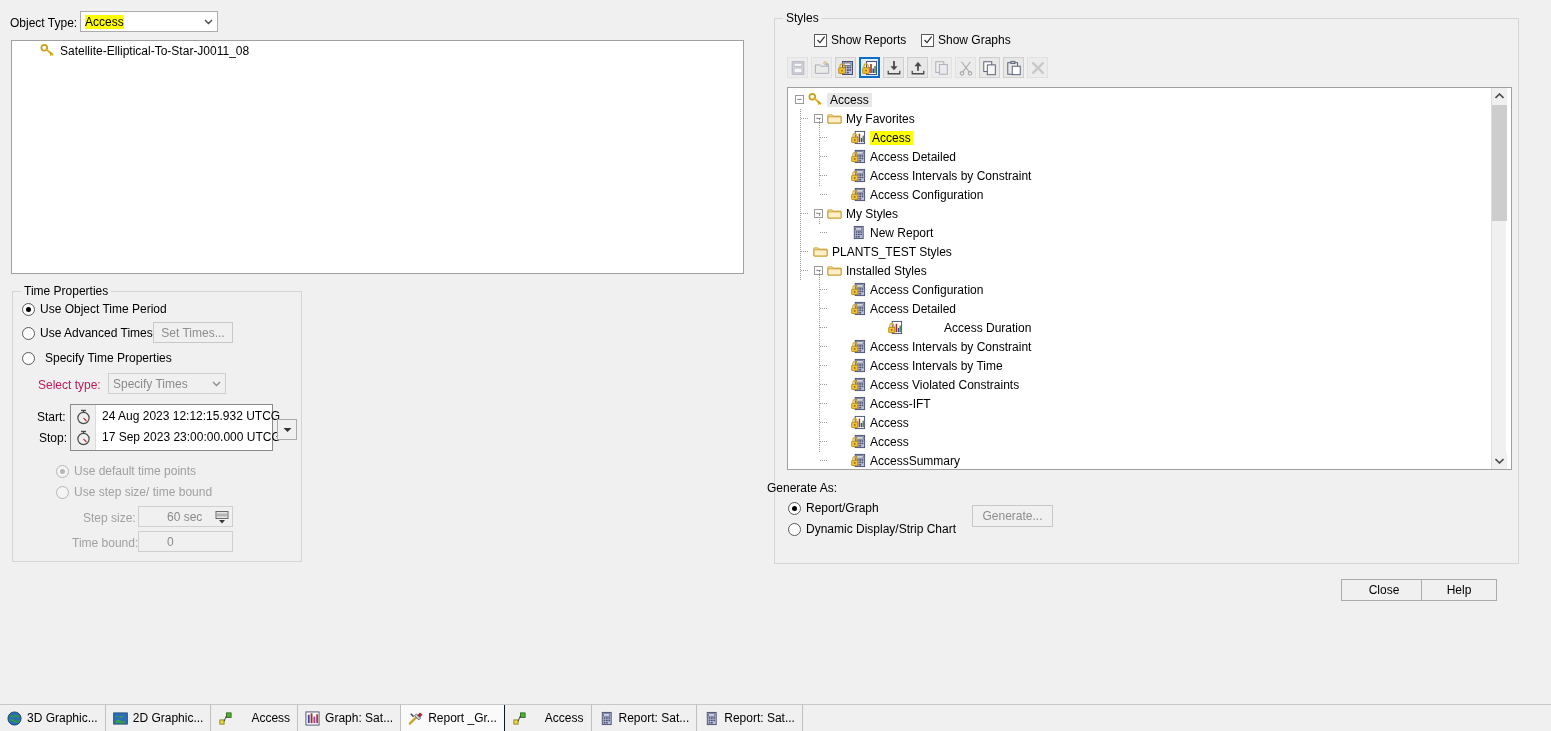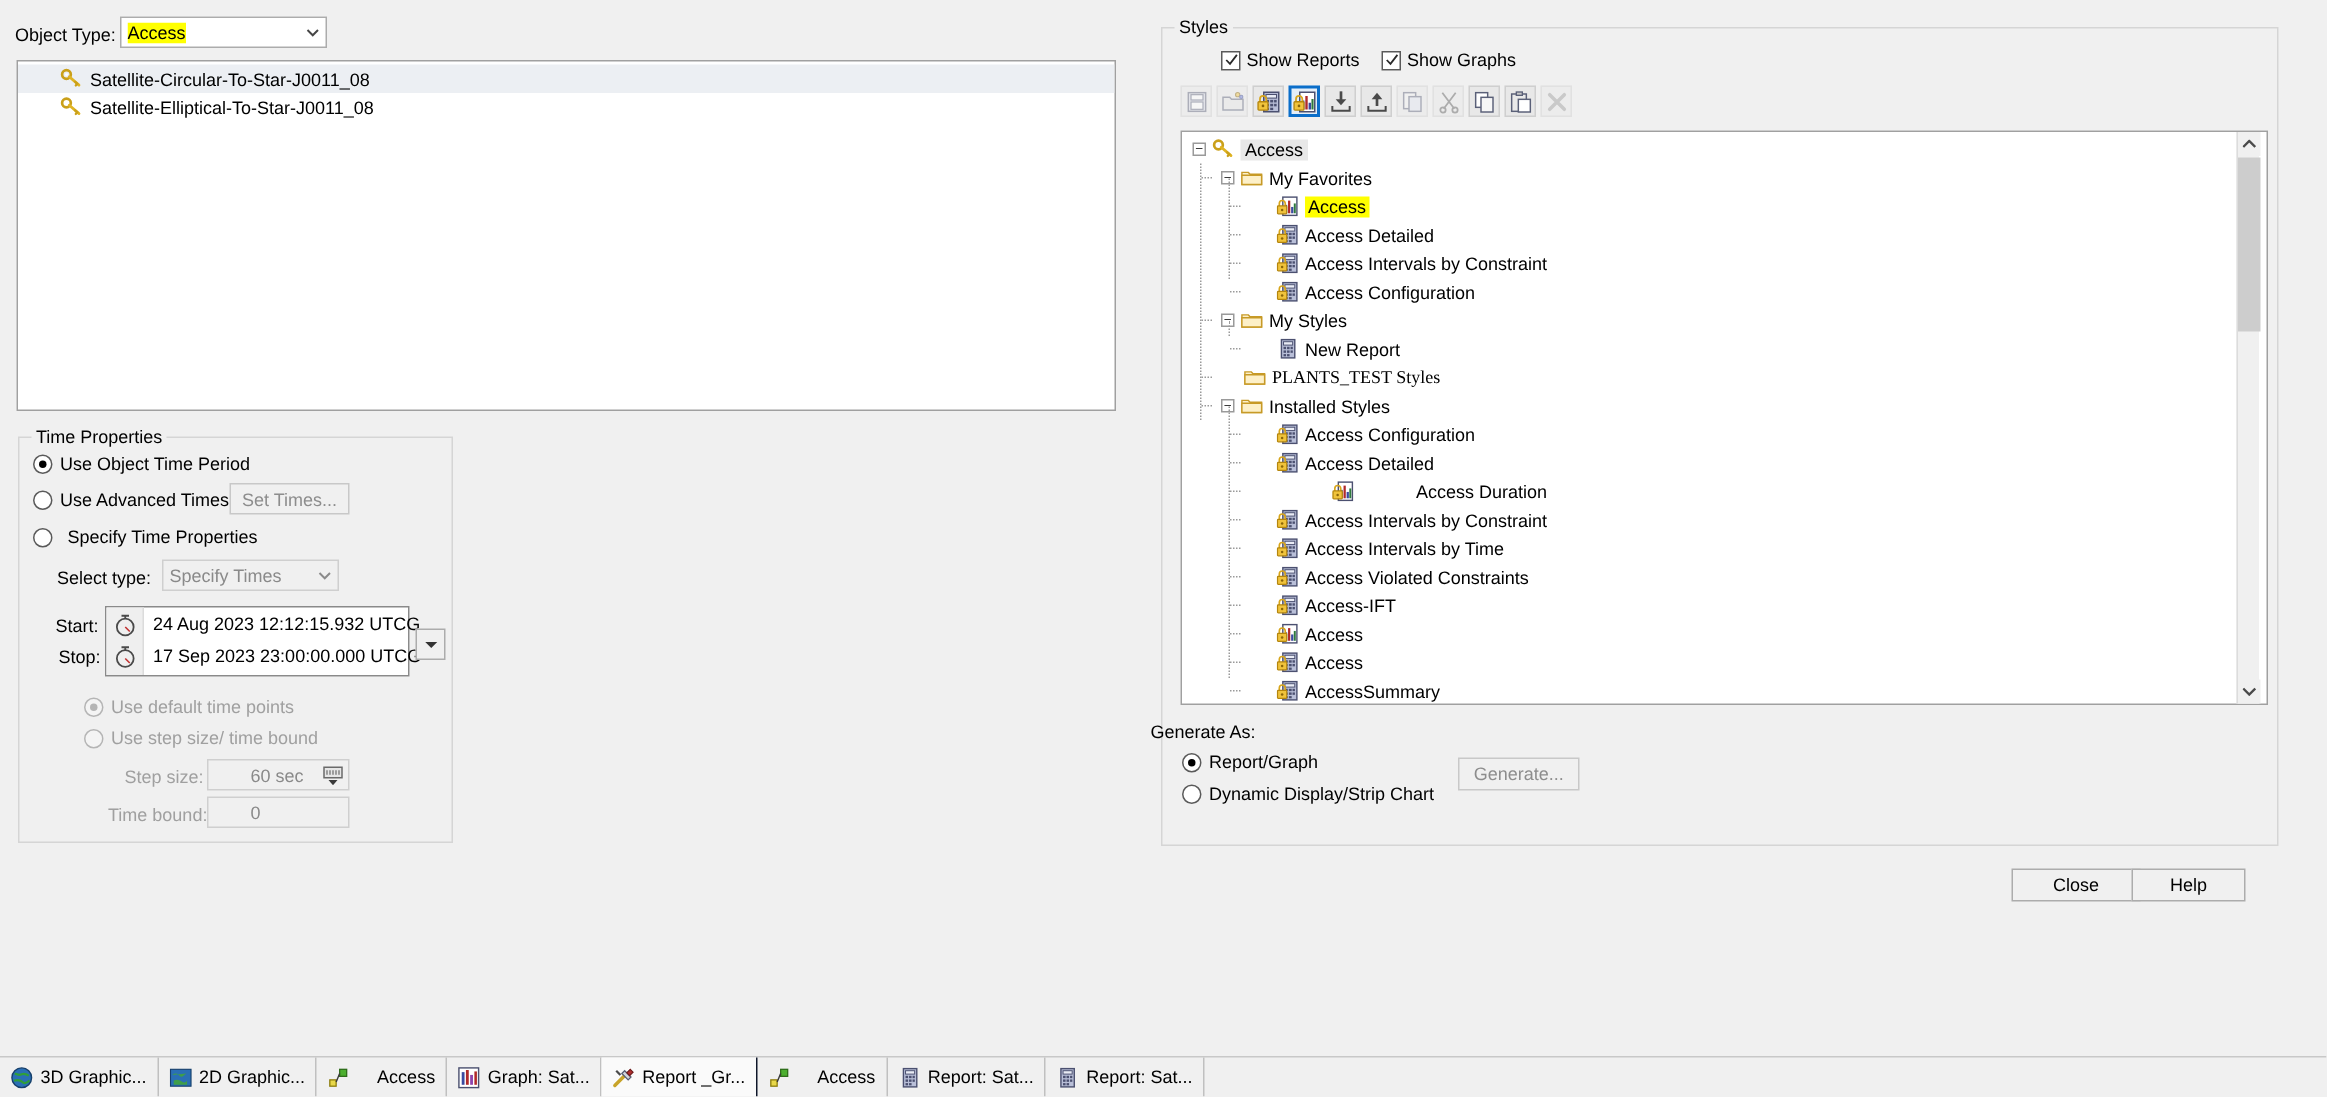"Satellite-Circular-To-Star-J0011_08" div.li { html: <div> <span> <svg> <circle></circle> <circle></circle> <path></path> <path></path> </svg> </span> <span>Satellite-Circular-To-Star-J0011_08</span> </div> -> none }
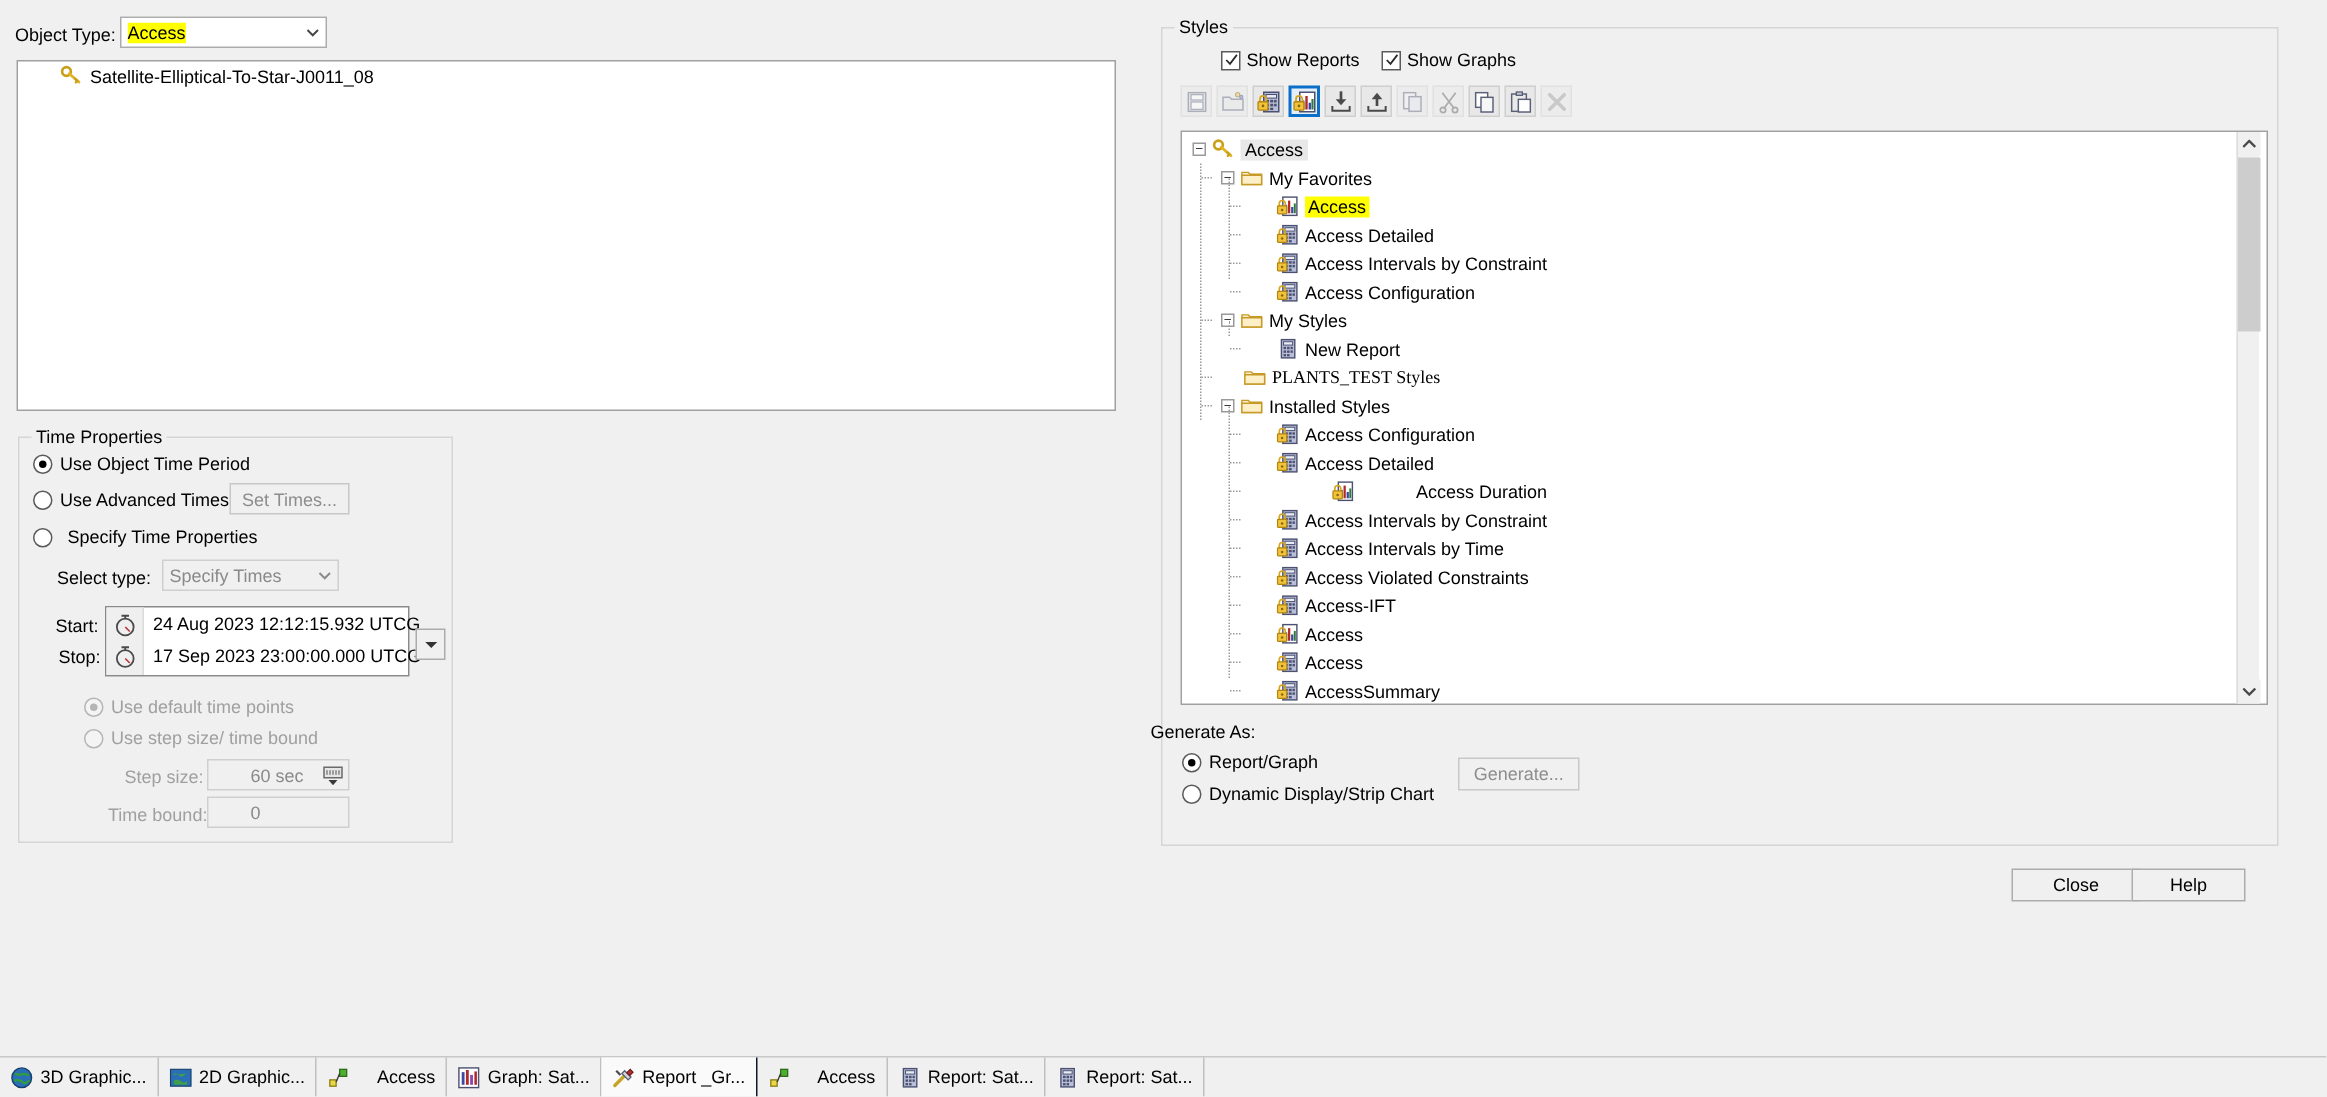"PLANTS_TEST Styles" div.tnode { font-family: Liberation Serif, serif -> none; padding-left: 26px -> 10px }
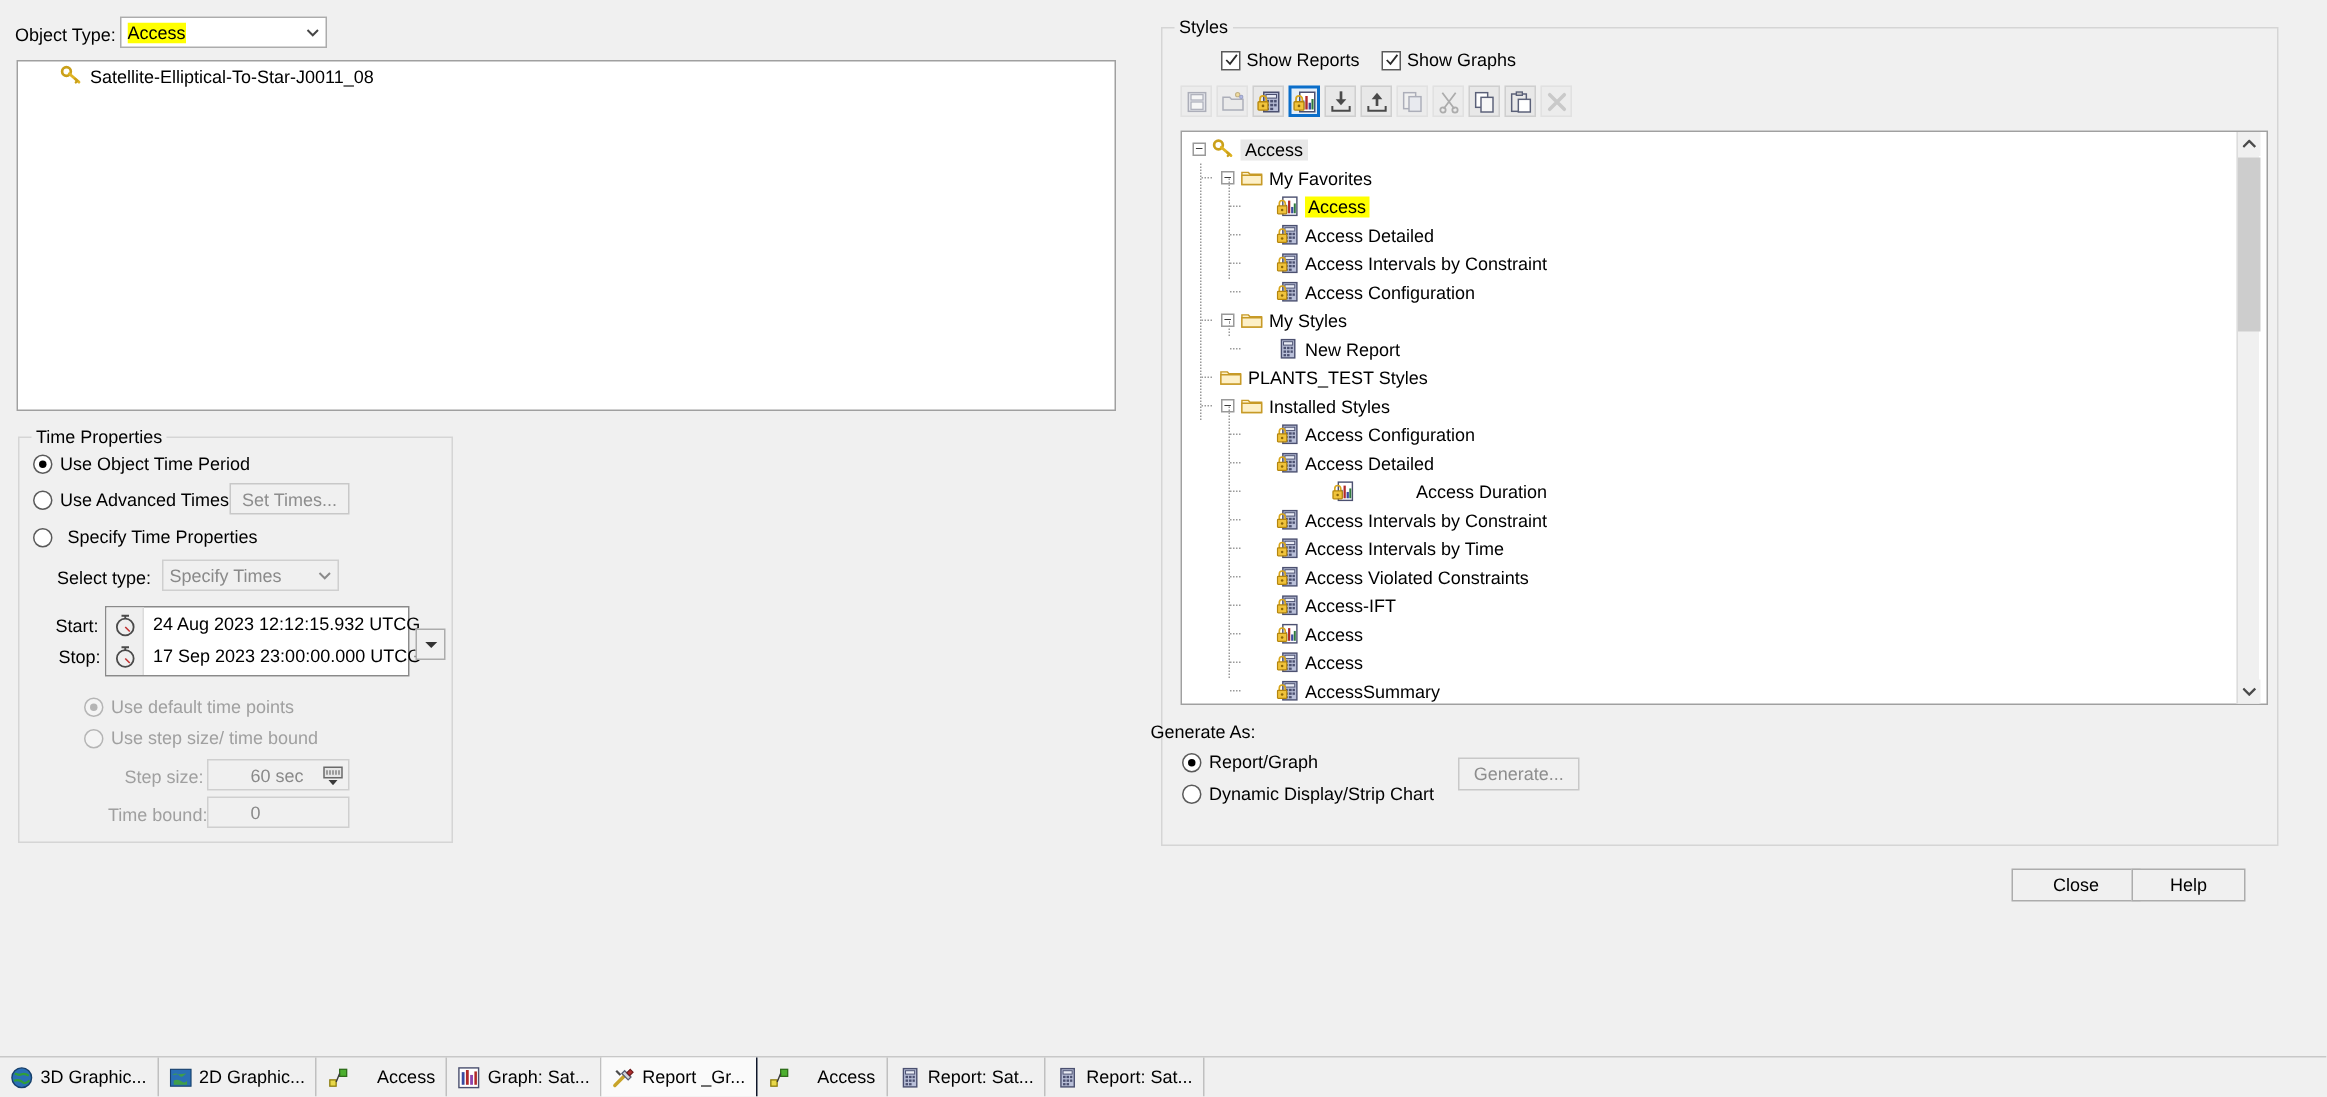"Select type:" span.lbl { color: #000000 -> #be185d }
